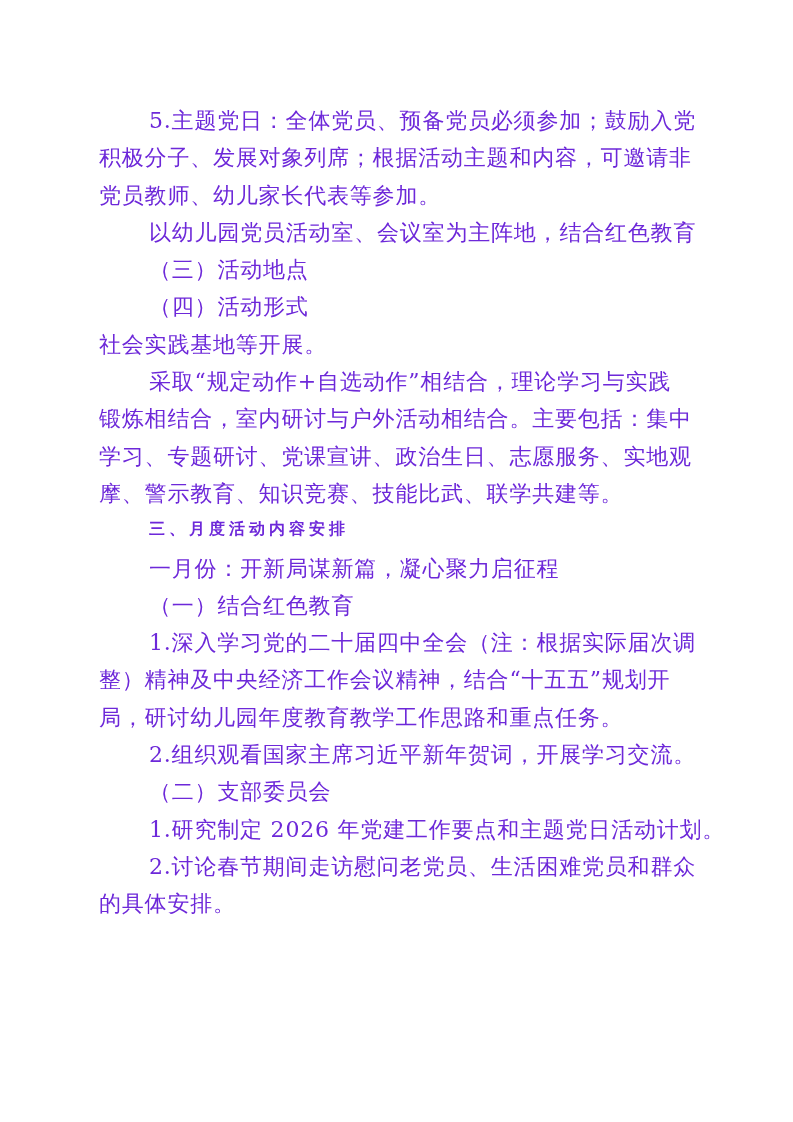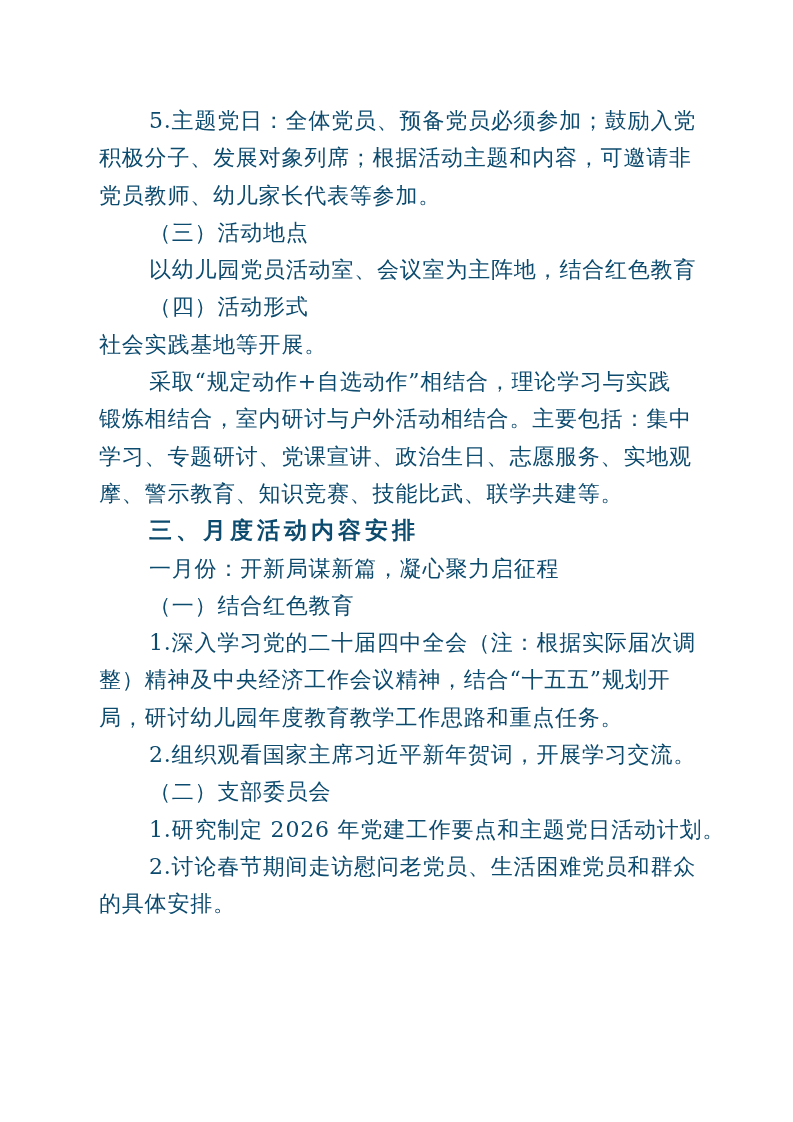"5.主题党日：全体党员、预备党员必须参加；鼓励入党" .page { color: #0c4a6e -> #6d28d9 }
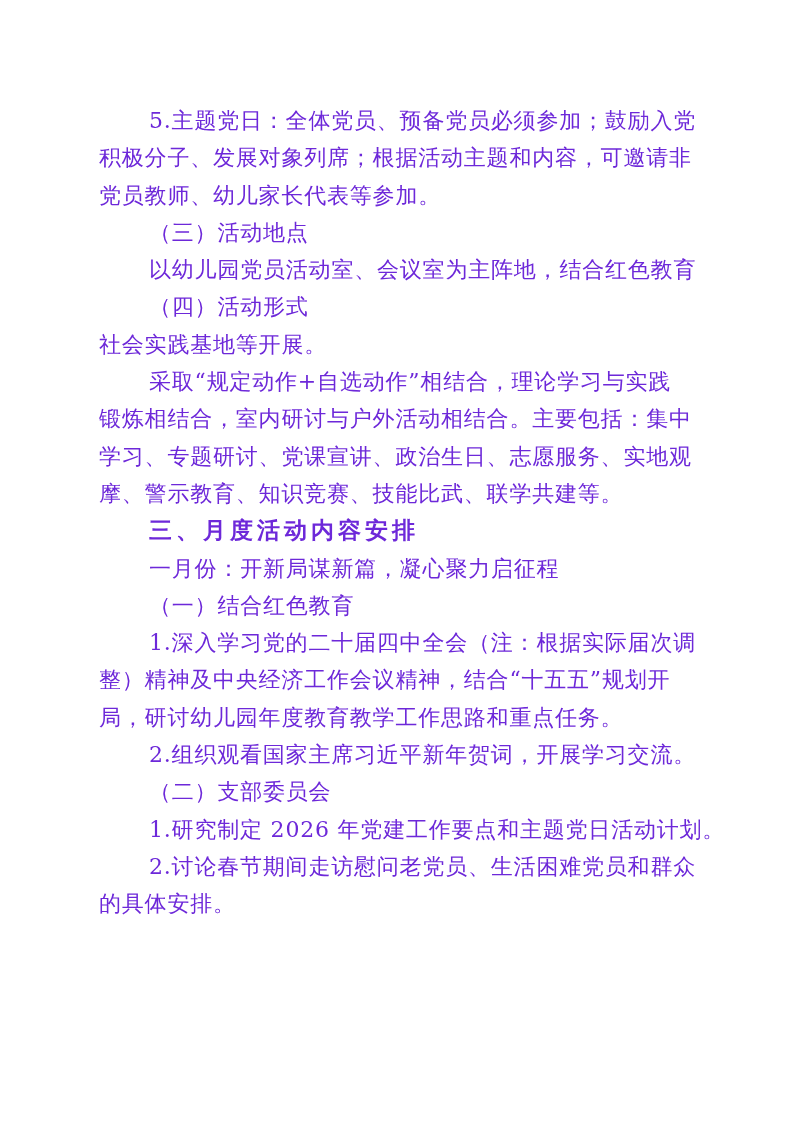"（三）活动地点" div.ln { order: before "以幼儿园党员活动室、会议室为主阵地，结合红色教育" -> after "以幼儿园党员活动室、会议室为主阵地，结合红色教育" }
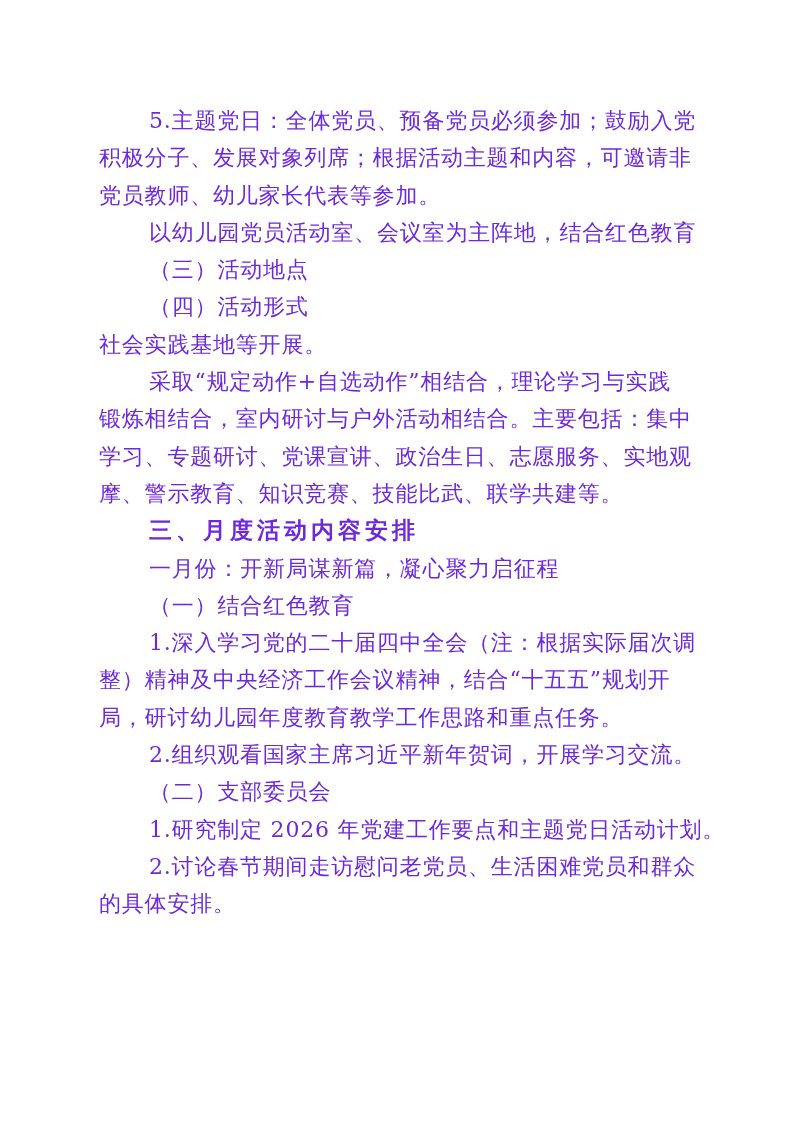"三、月度活动内容安排" .hei { font-family: Liberation Sans, sans-serif -> Liberation Mono, monospace; font-size: 23px -> 16px }
